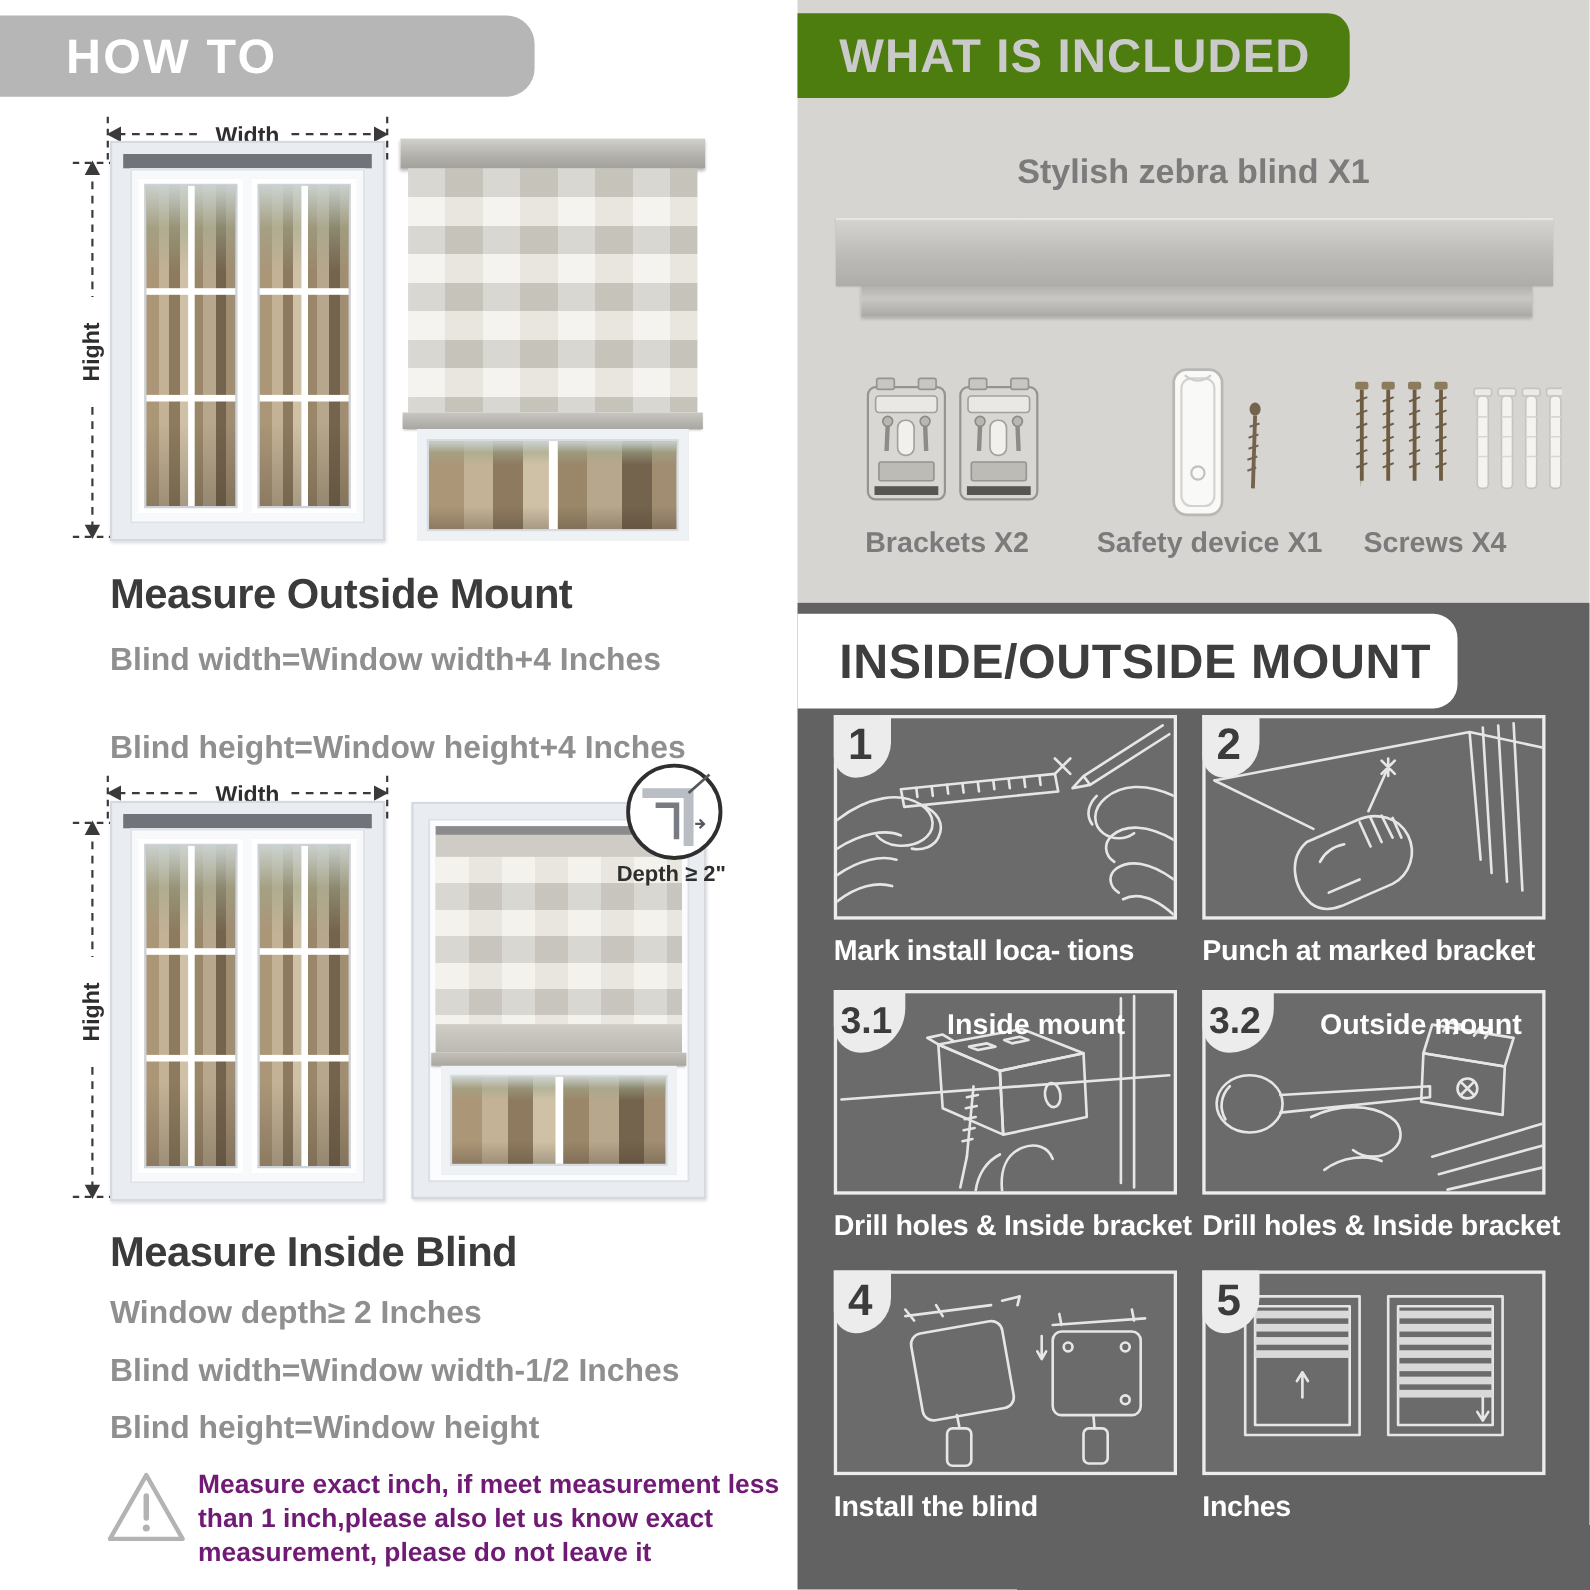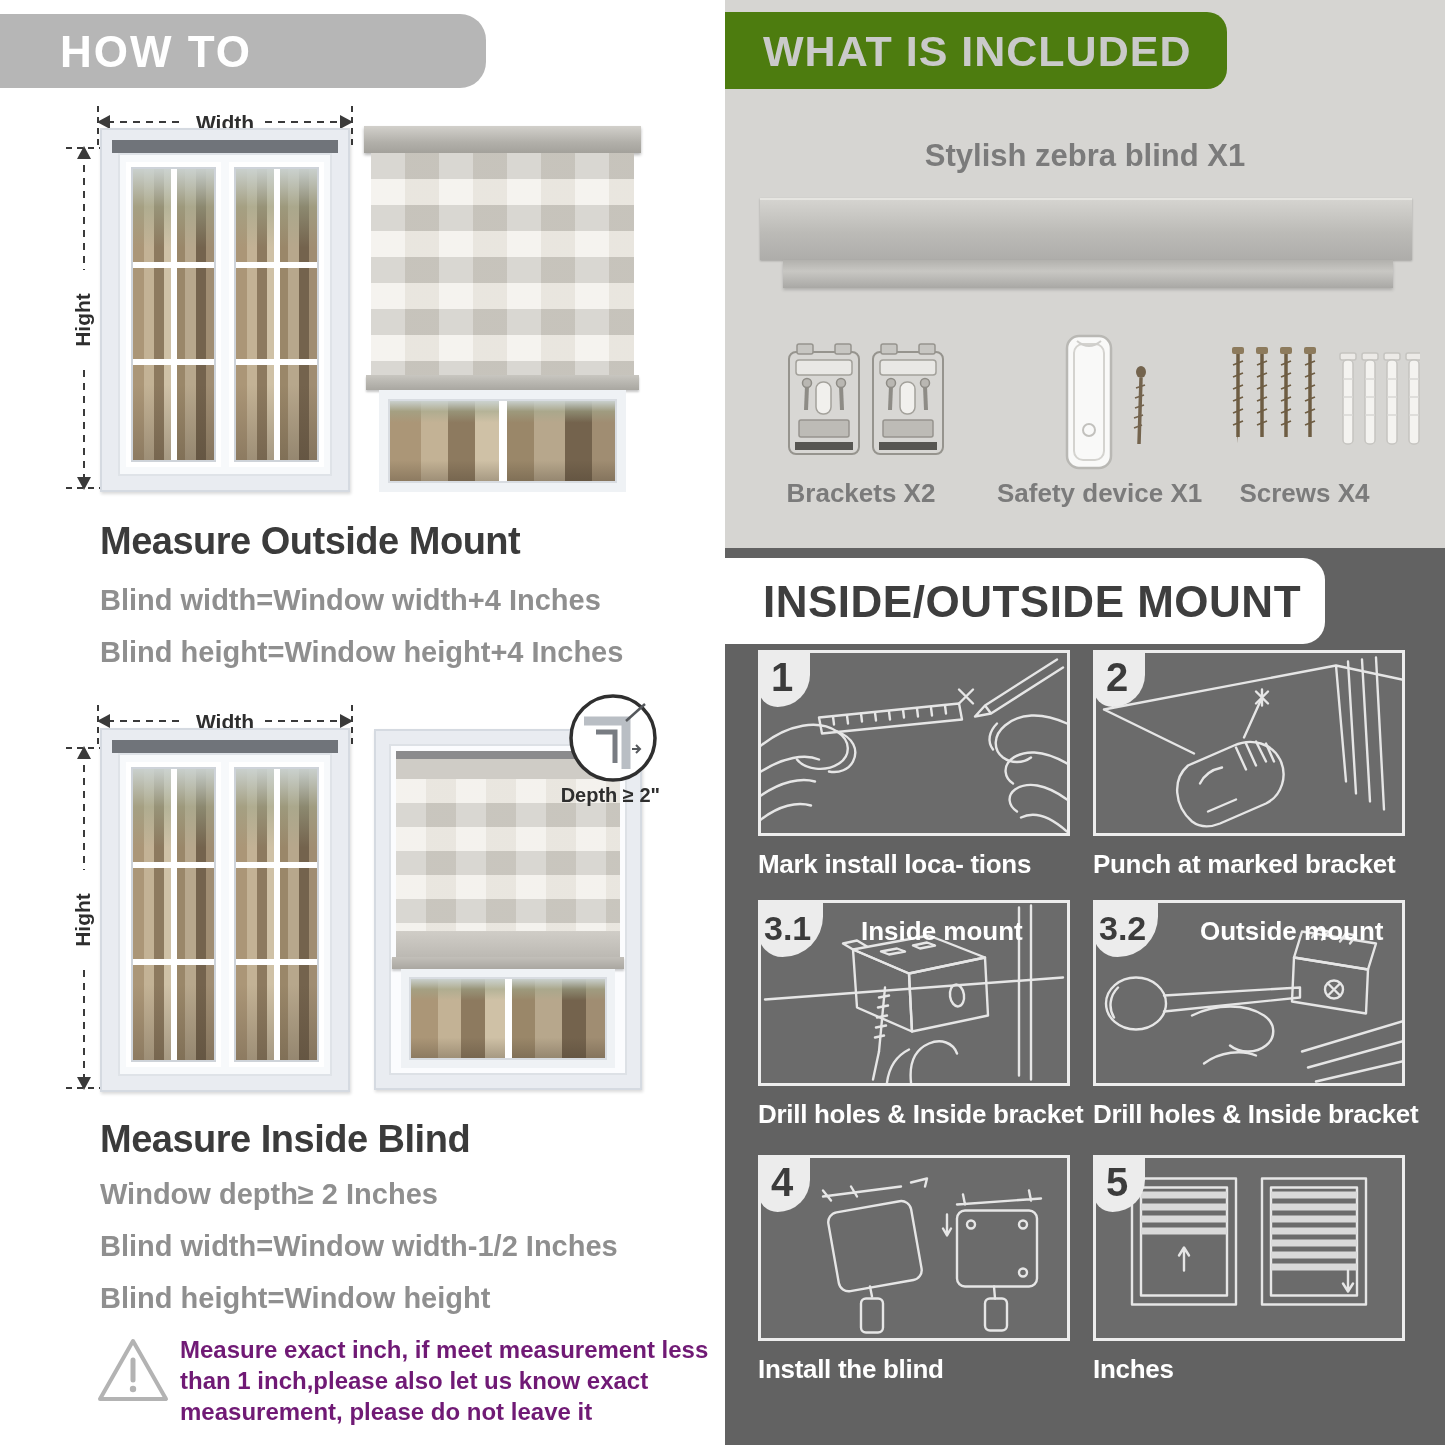"Blind height=Window height+4 Inches" div.formula { top: 636px -> 664px }
